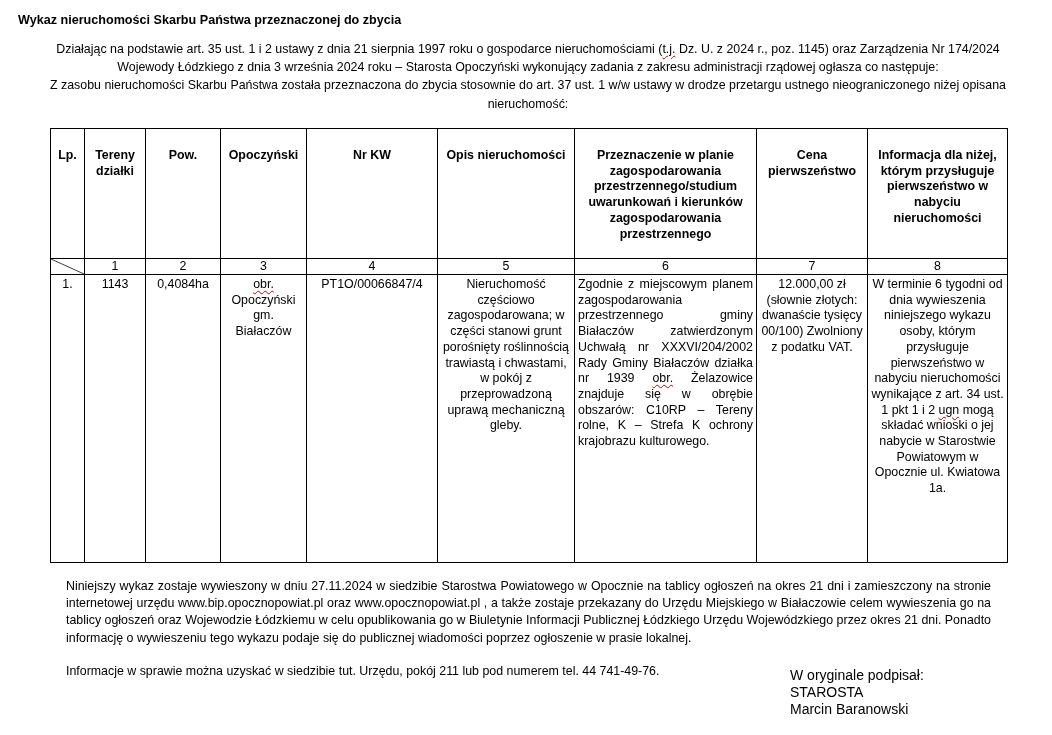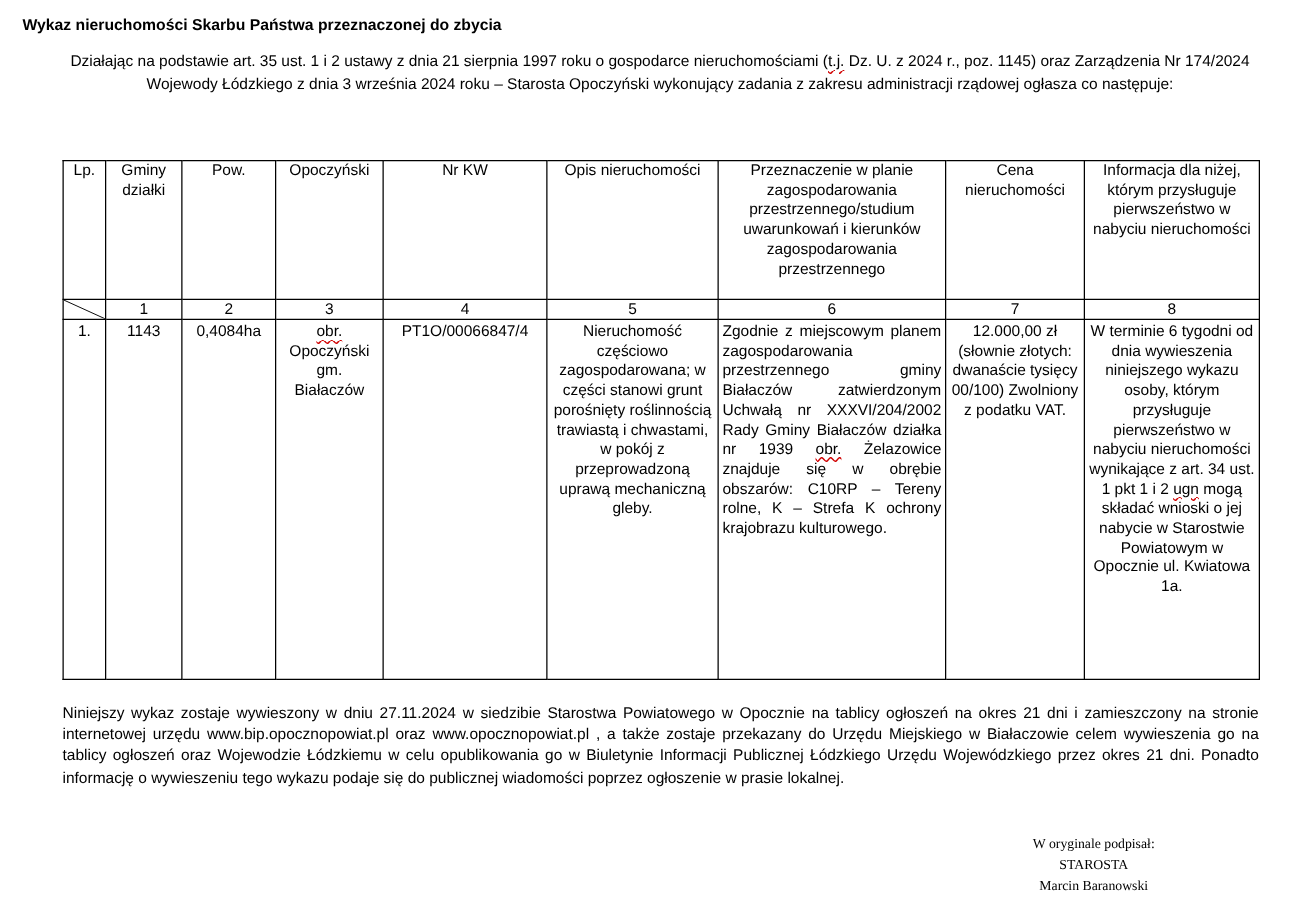"Z zasobu nieruchomości Skarbu Państwa" div { html: none -> <div>Z zasobu nieruchomości Skarbu Państwa została przeznaczona do zbycia stosownie do art. 37 ust. 1 w/w ustawy w drodze przetargu ustnego nieograniczonego niżej opisana nieruchomość:</div> }
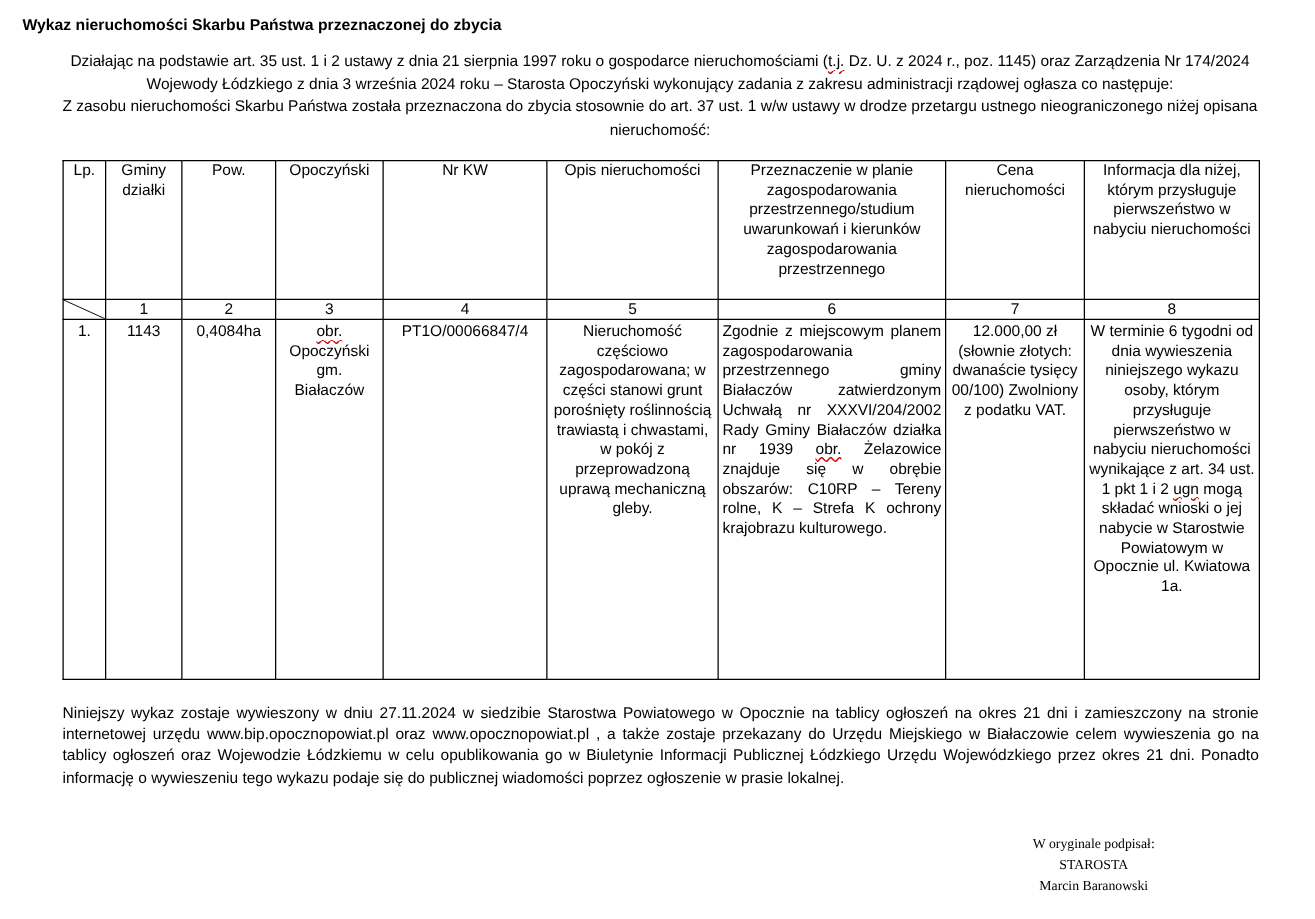"Lp." table.wykaz th { font-weight: normal -> bold; padding-top: 0 -> 19px }
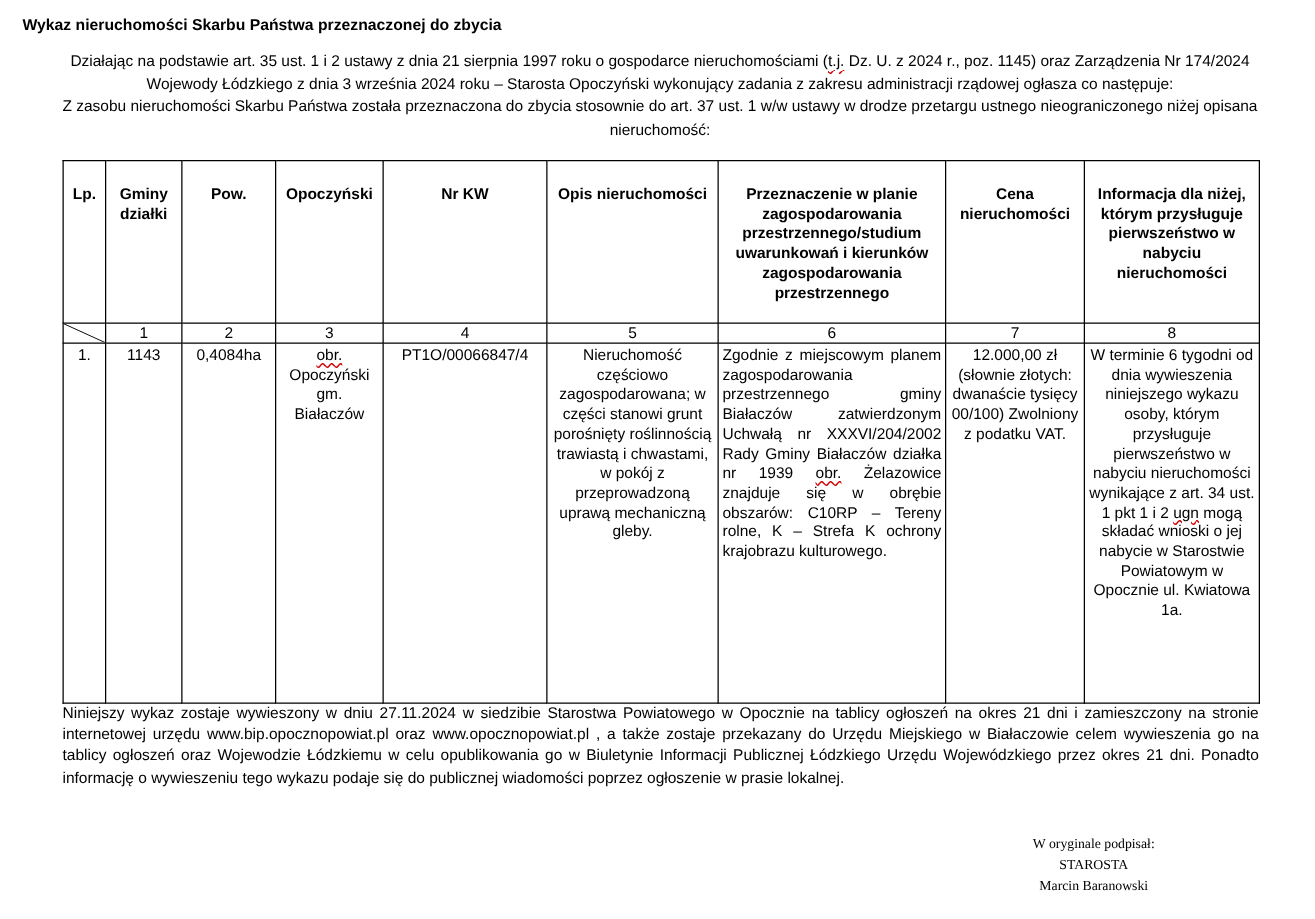"Gminy działki" th { text: Gminy -> Tereny }
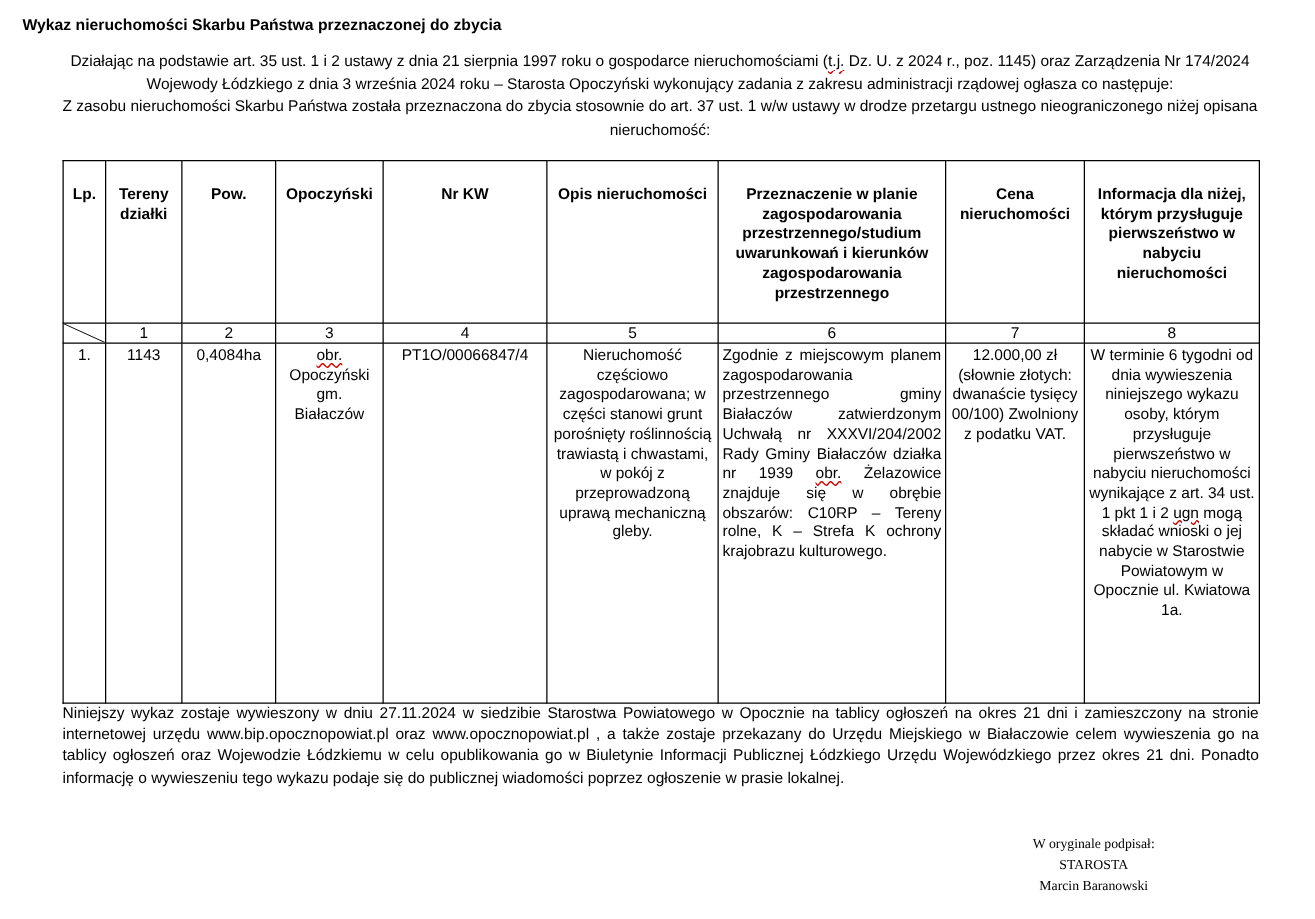"Cena nieruchomości" th { text: nieruchomości -> pierwszeństwo }
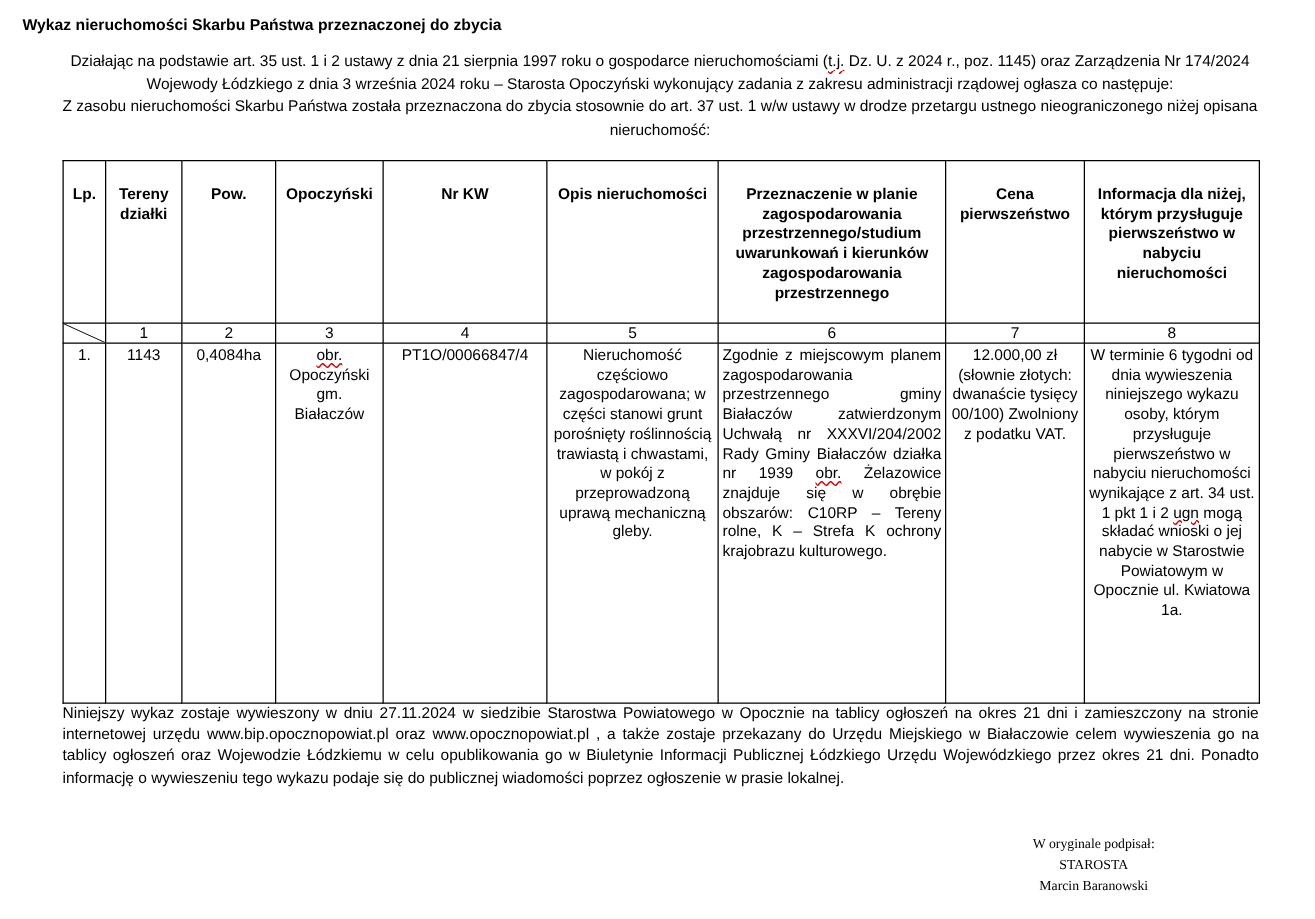"Niniejszy wykaz zostaje wywieszony w" .footer p { margin: 0 -> 16px }
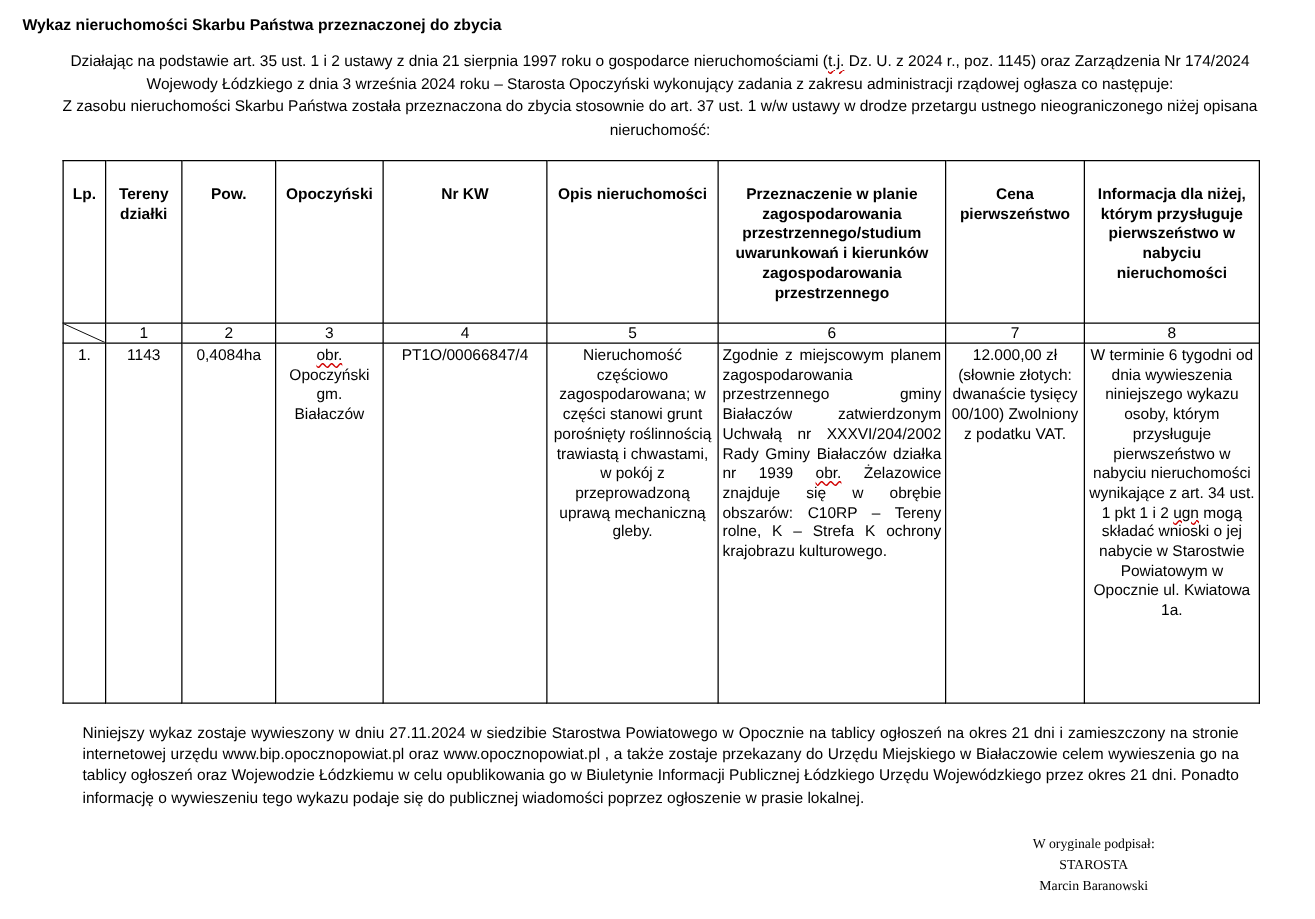"Informacje w sprawie można uzyskać" p { html: none -> <p>Informacje w sprawie można uzyskać w siedzibie tut. Urzędu, pokój 211 lub pod numerem tel. 44 741-49-76.</p> }
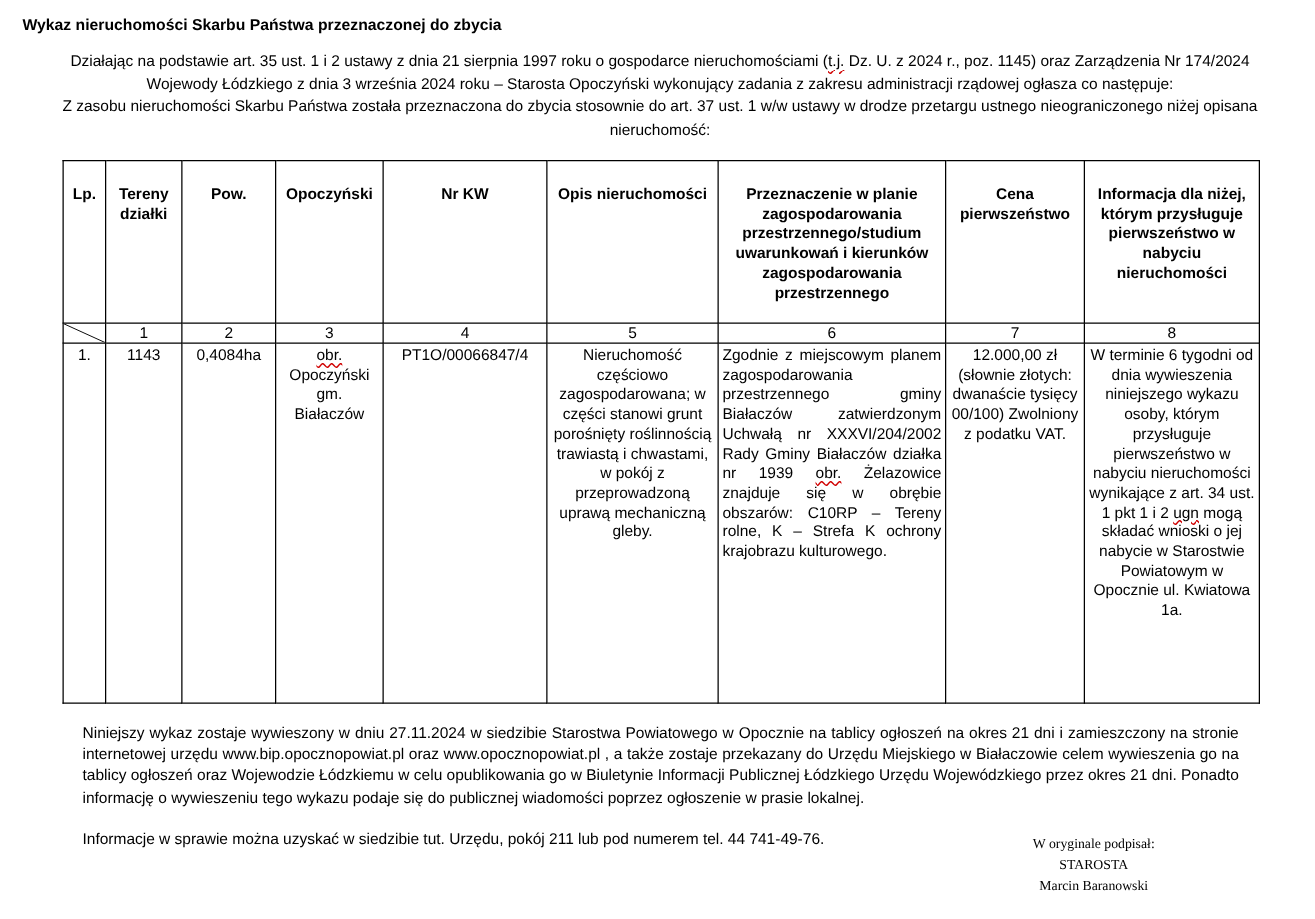"W oryginale podpisał:" .sig { font-family: Liberation Serif, serif -> none; font-size: 11px -> 14px; text-align: center -> left }
